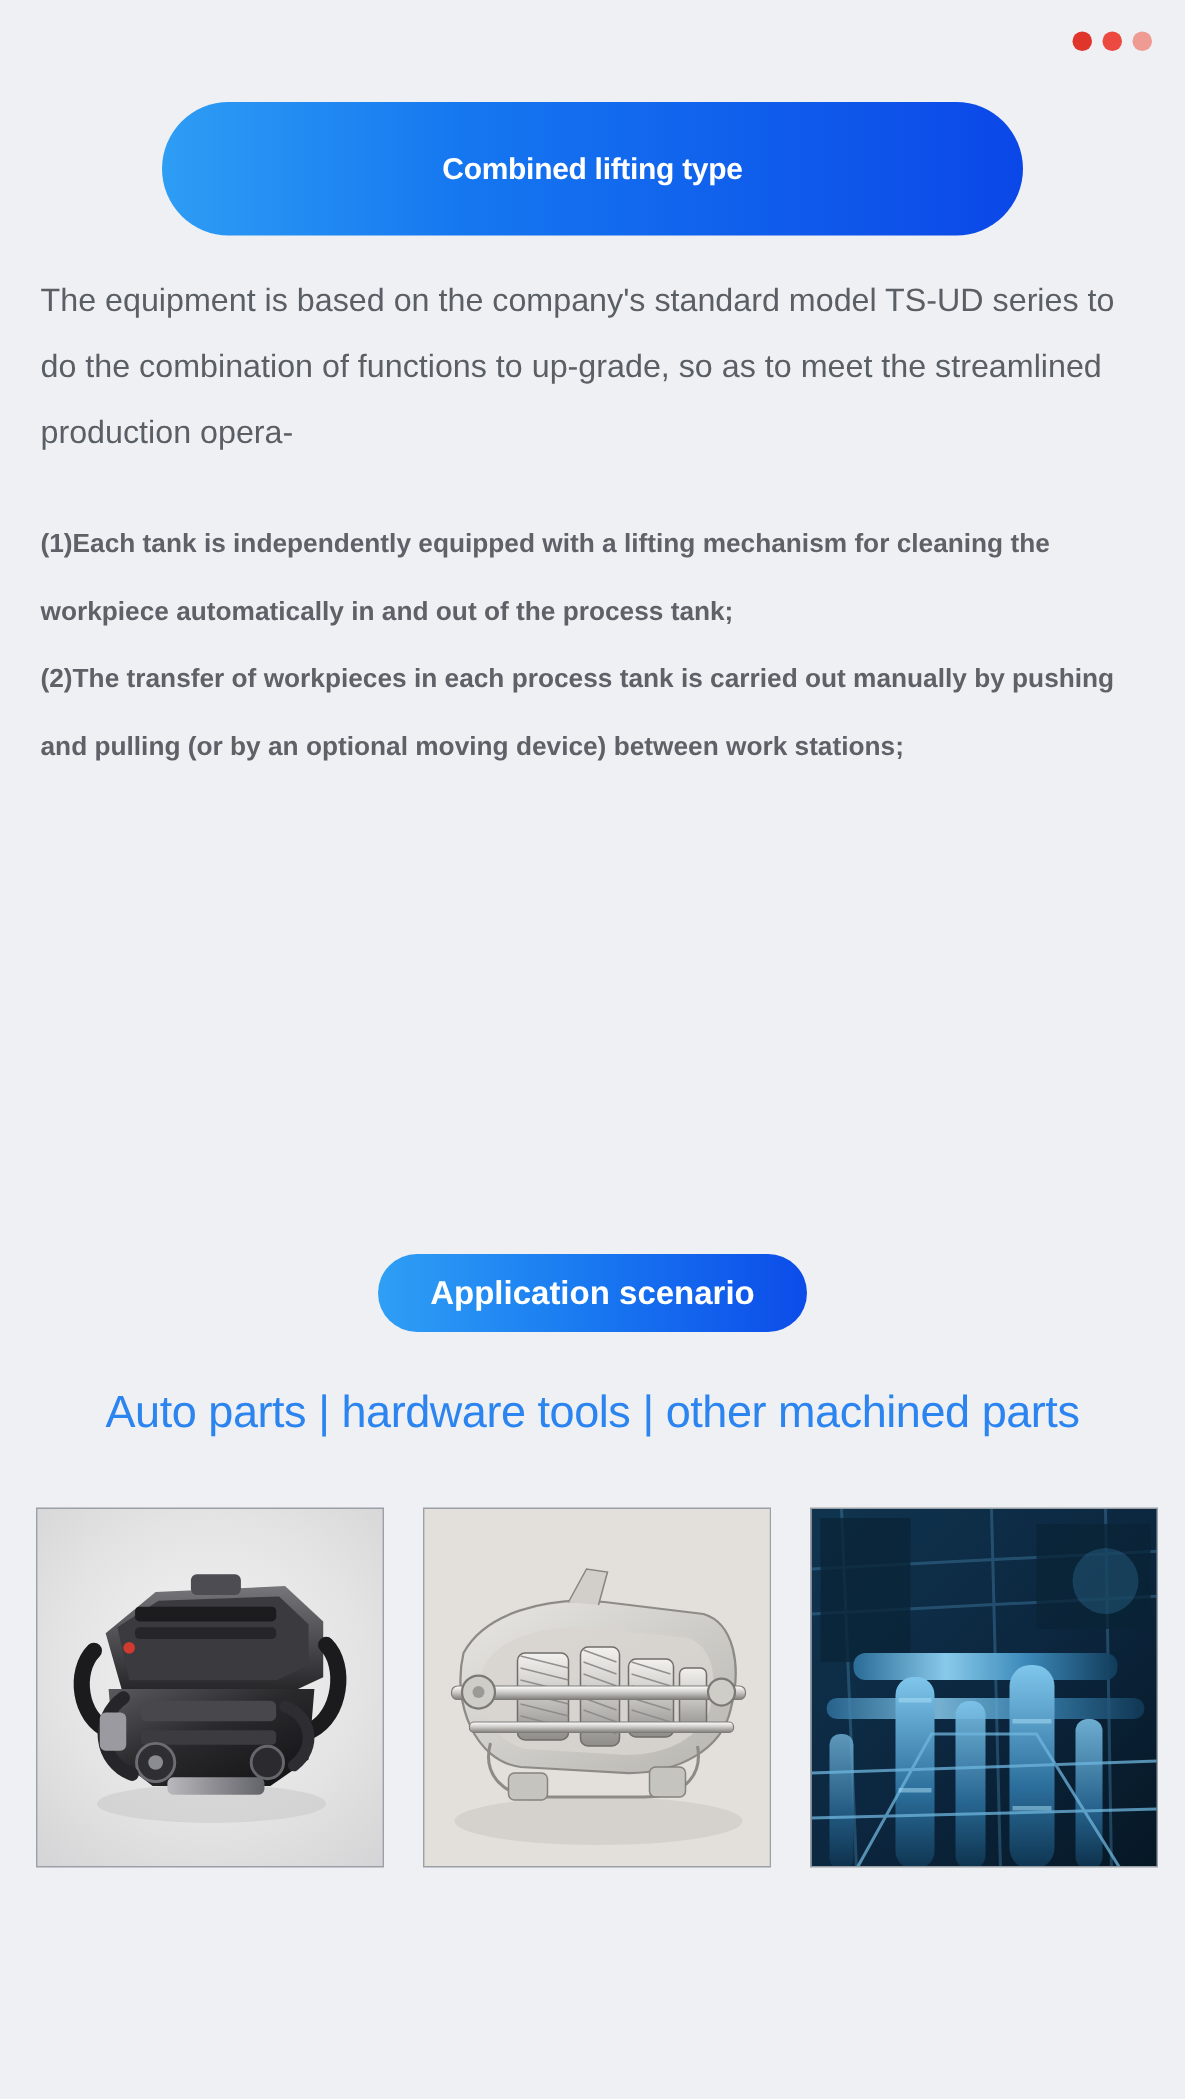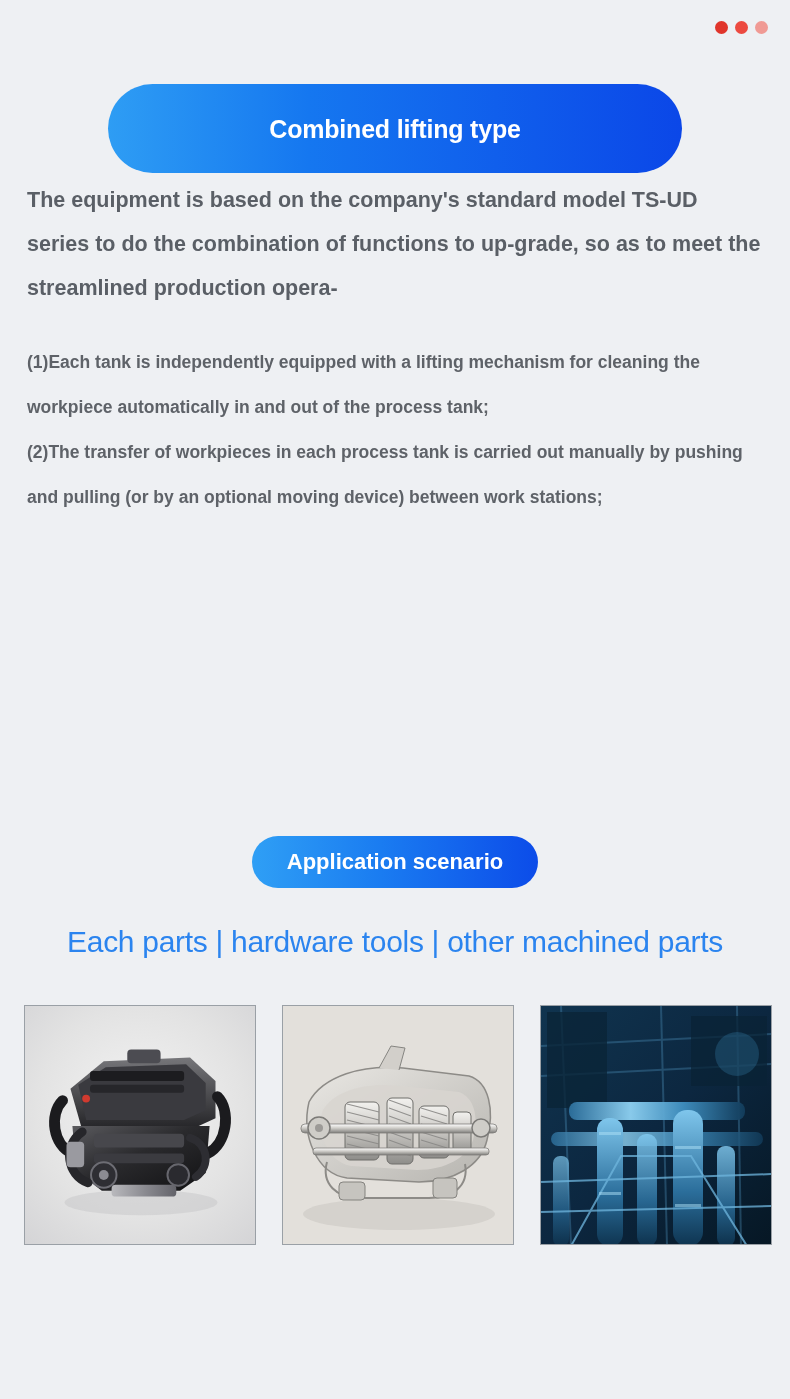"Combined lifting type" .title-pill { font-size: 25px -> 20px; margin-top: 16px -> none }
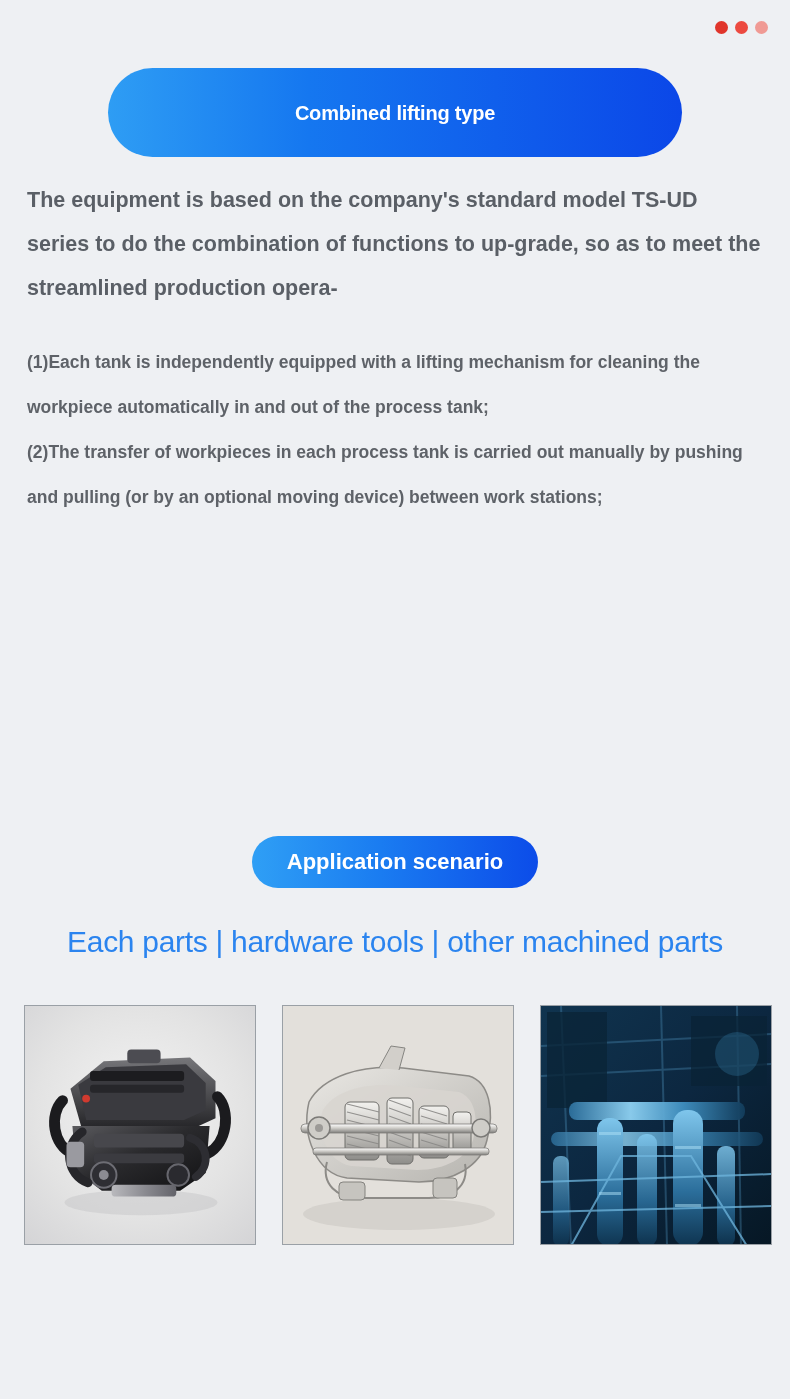"The equipment is based on" .lead { font-weight: bold -> normal }
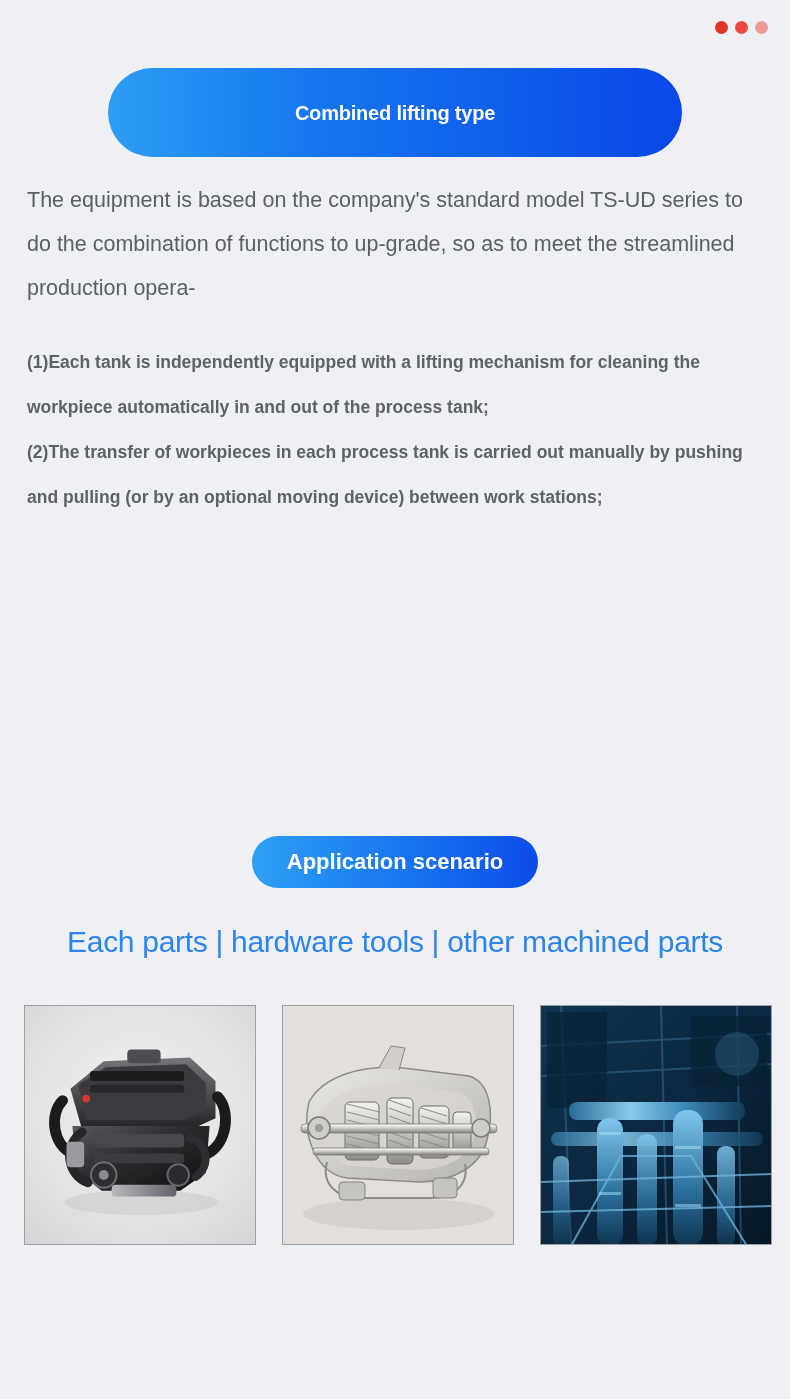"Each parts | hardware tools" div.blue-subtitle { text: Each -> Auto }
